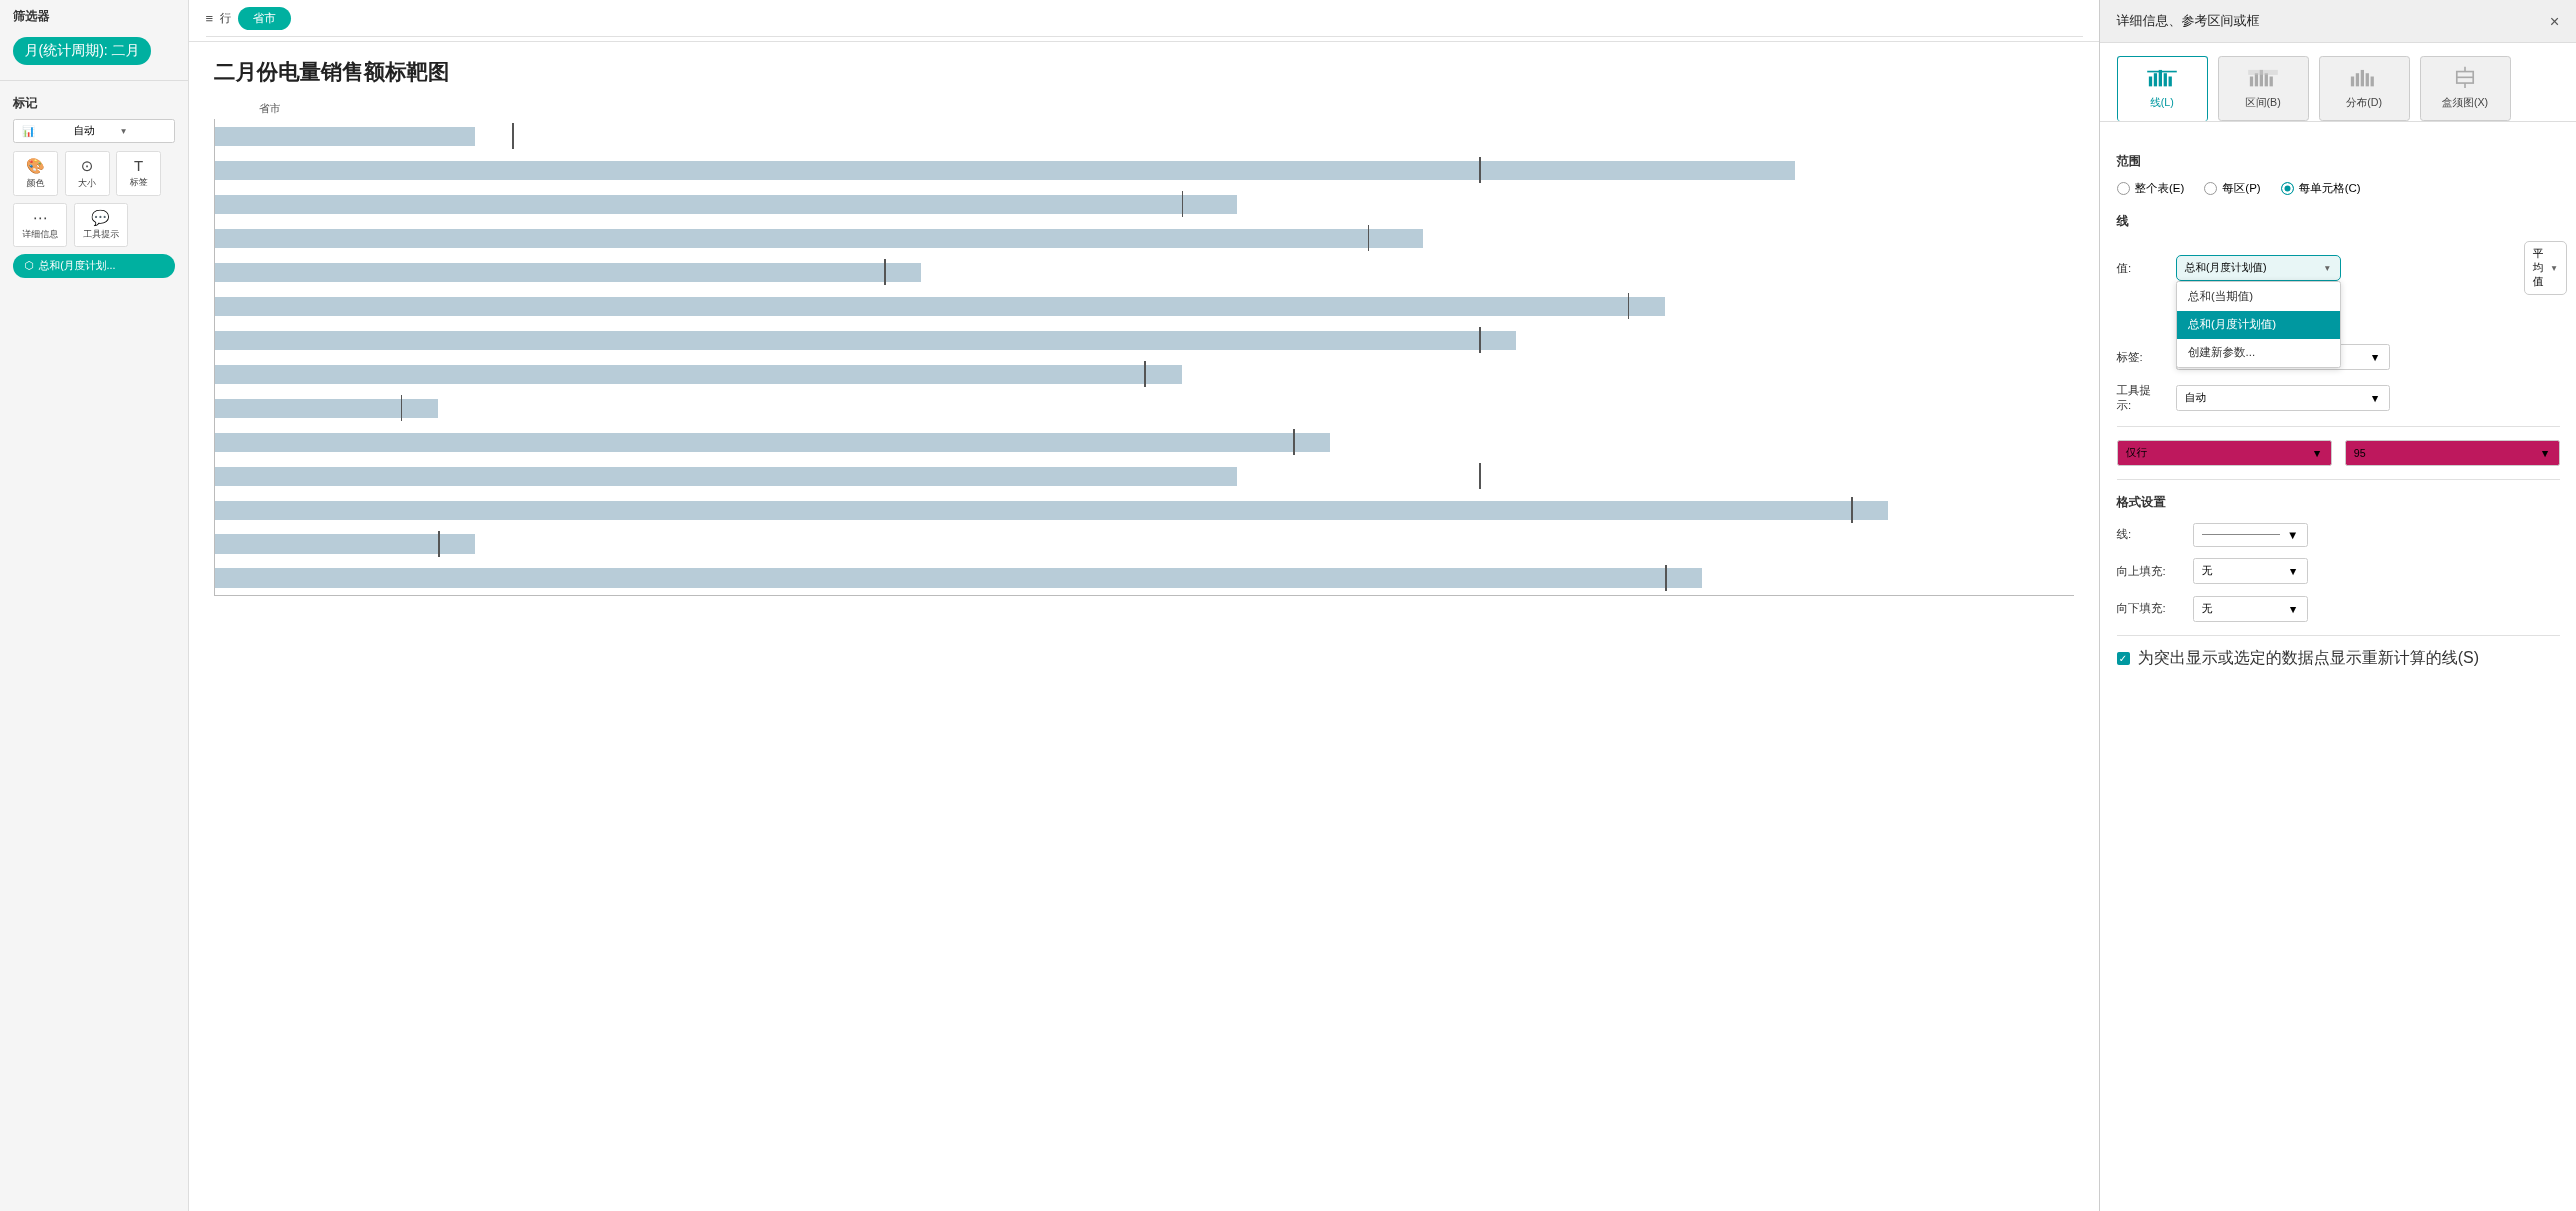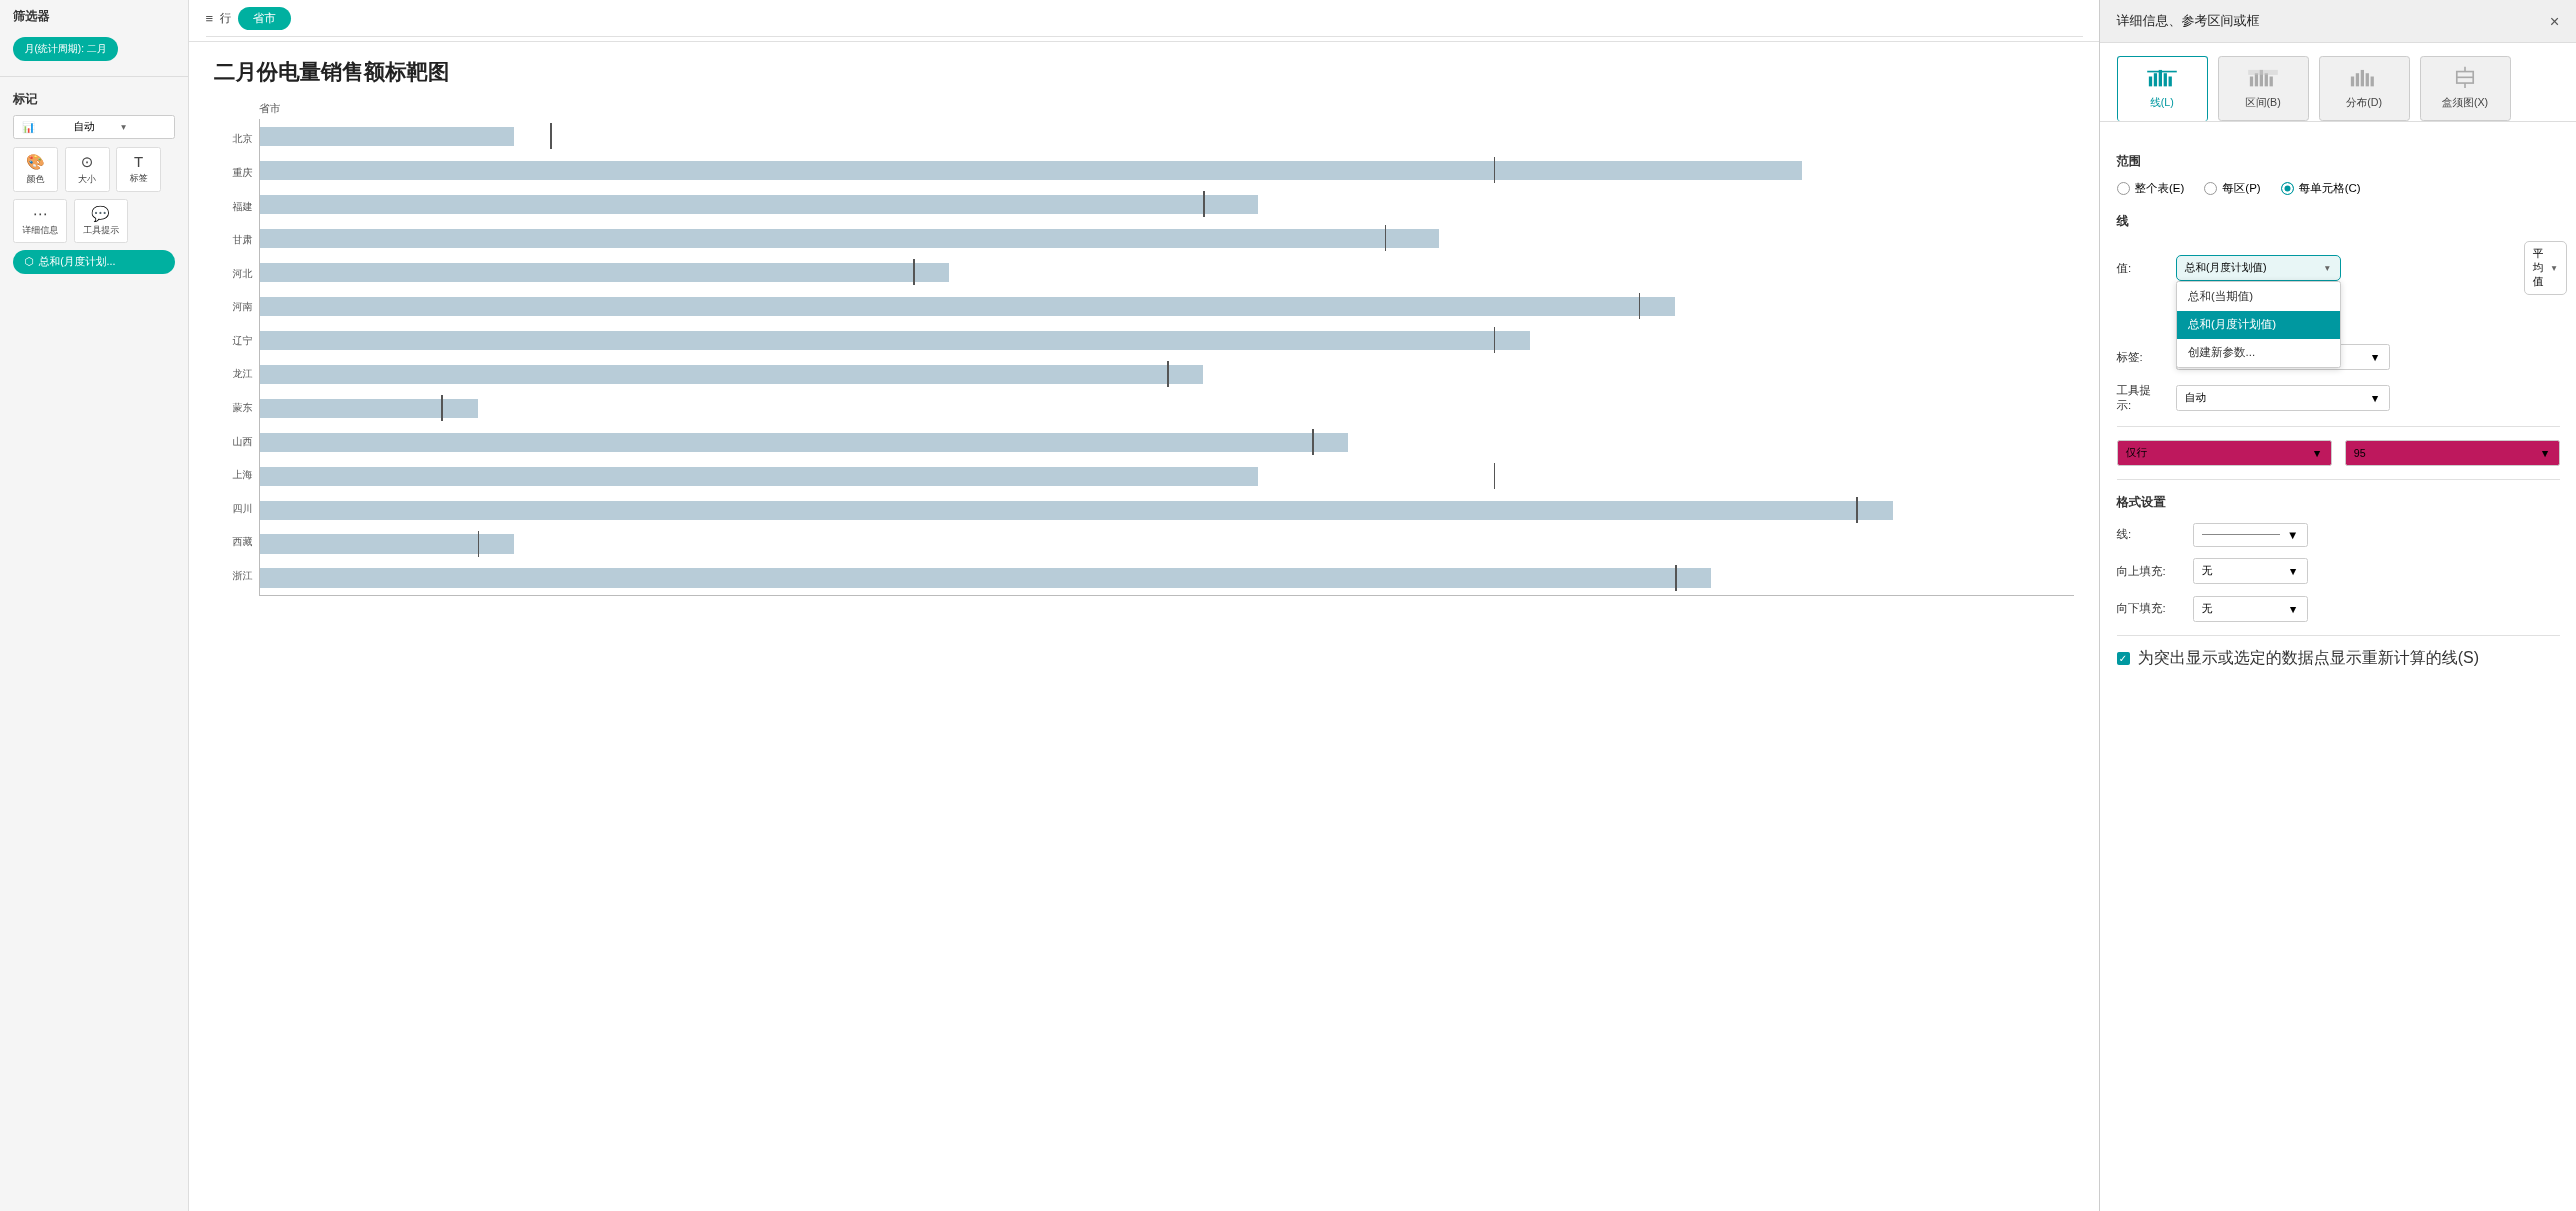"月(统计周期): 二月" .filter-tag { font-size: 10px -> 14px }
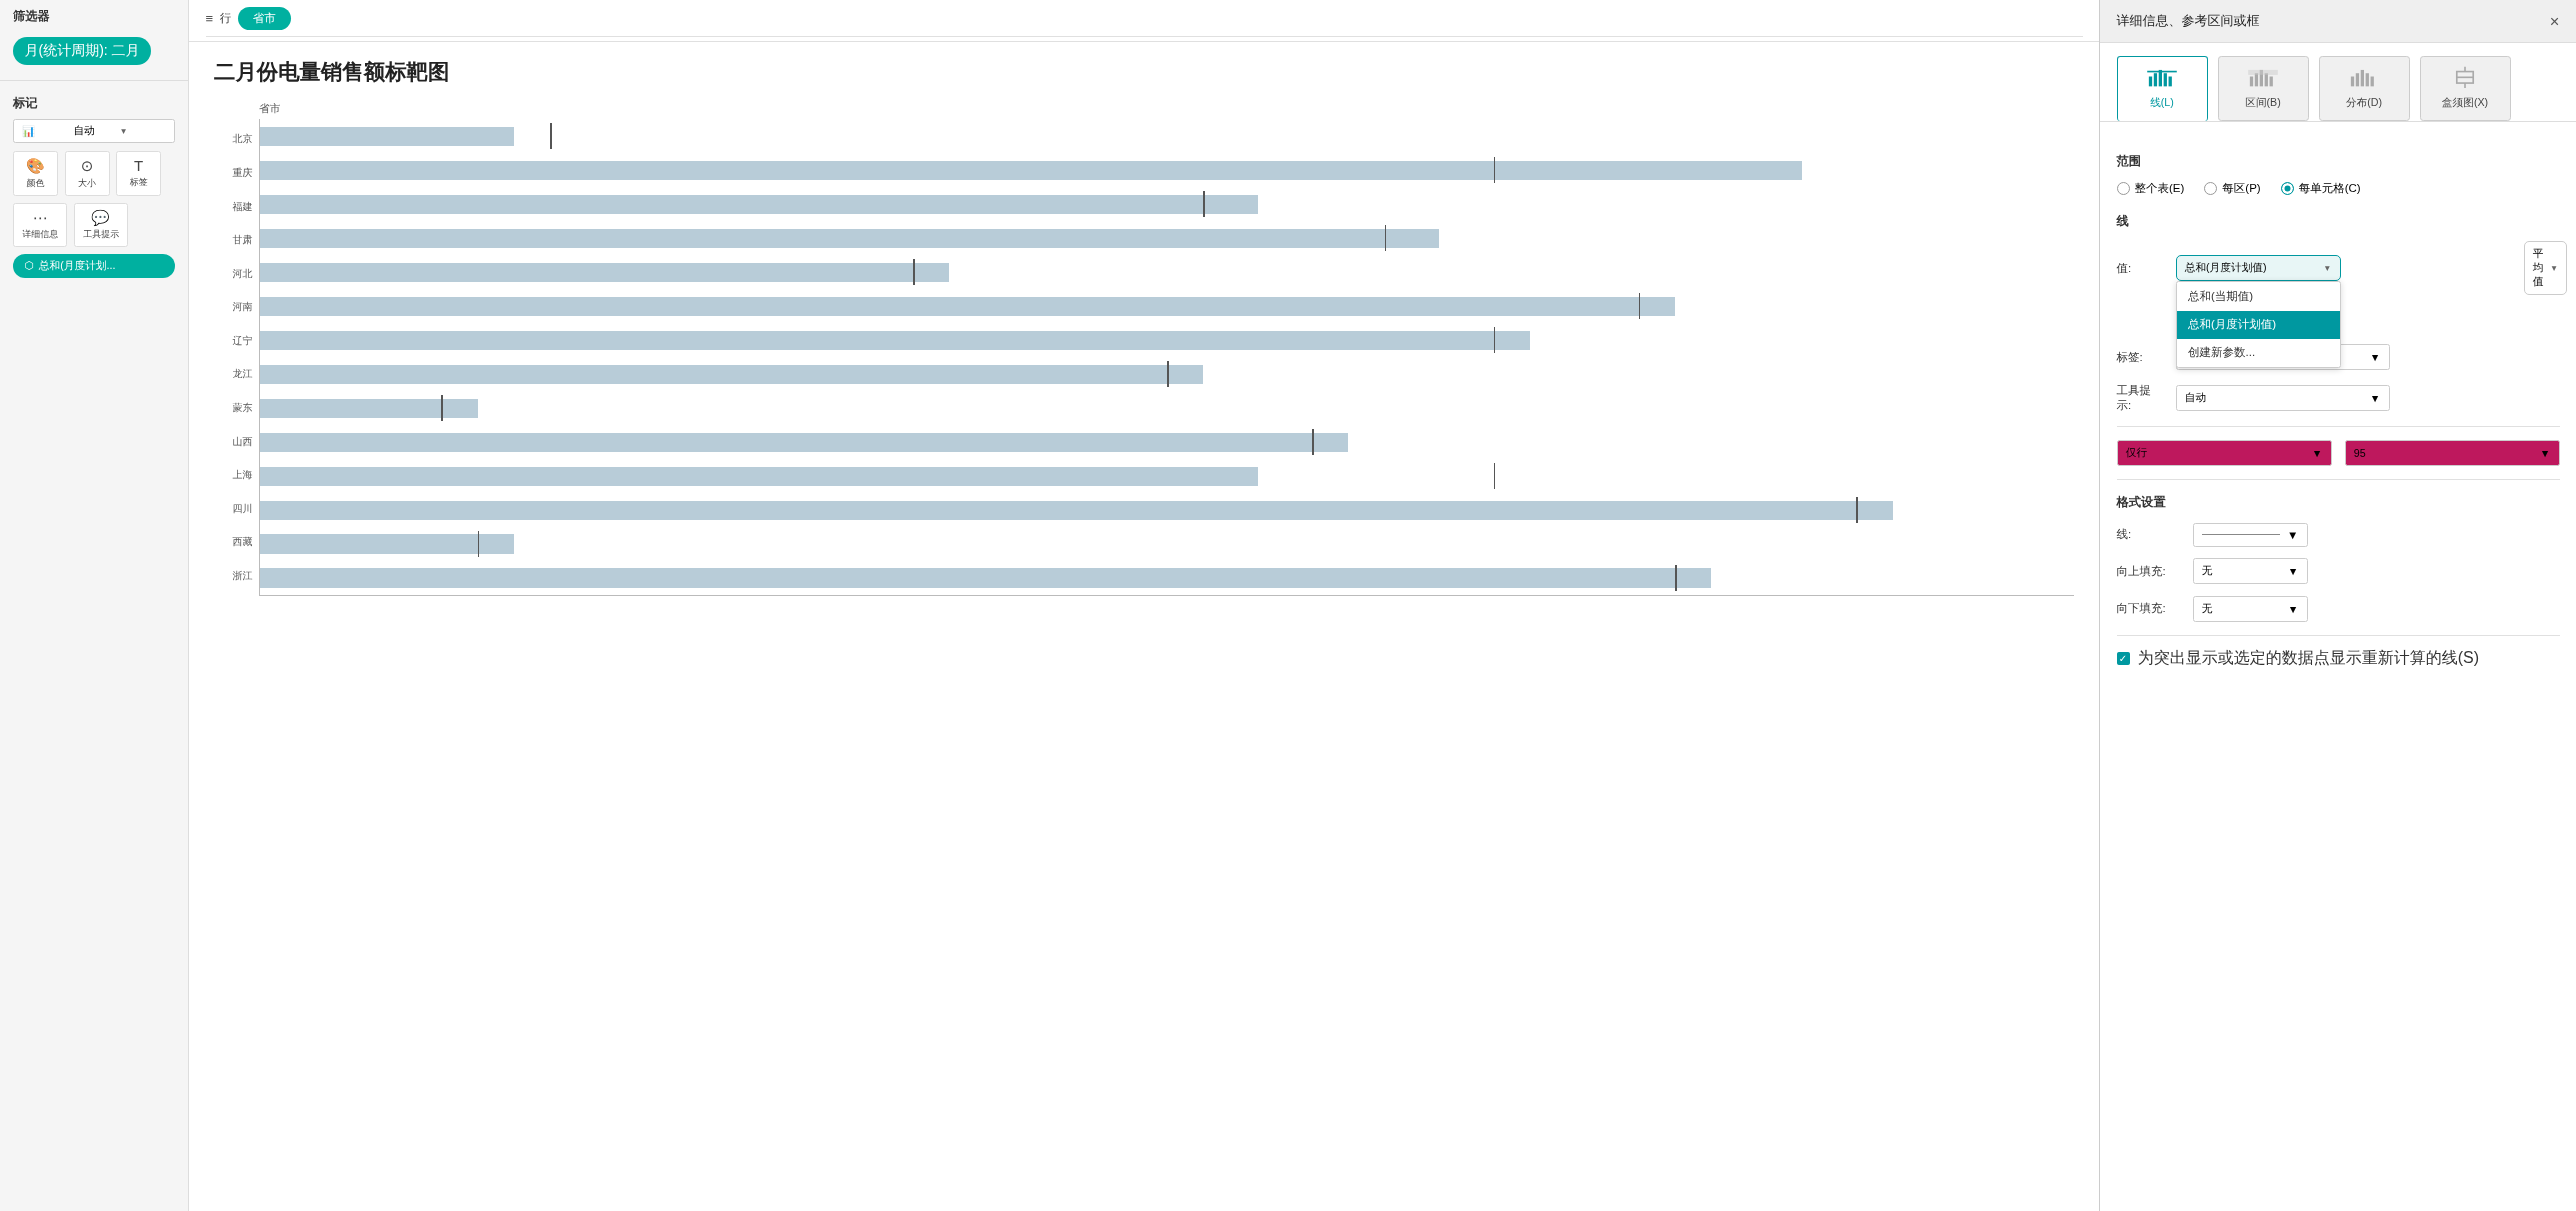"北京" div.y-labels { html: <div> <div>北京</div> <div>重庆</div> <div>福建</div> <div>甘肃</div> <div>河北</div> <div>河南</div> <div>辽宁</div> <div>龙江</div> <div>蒙东</div> <div>山西</div> <div>上海</div> <div>四川</div> <div>西藏</div> <div>浙江</div> </div> -> none }
